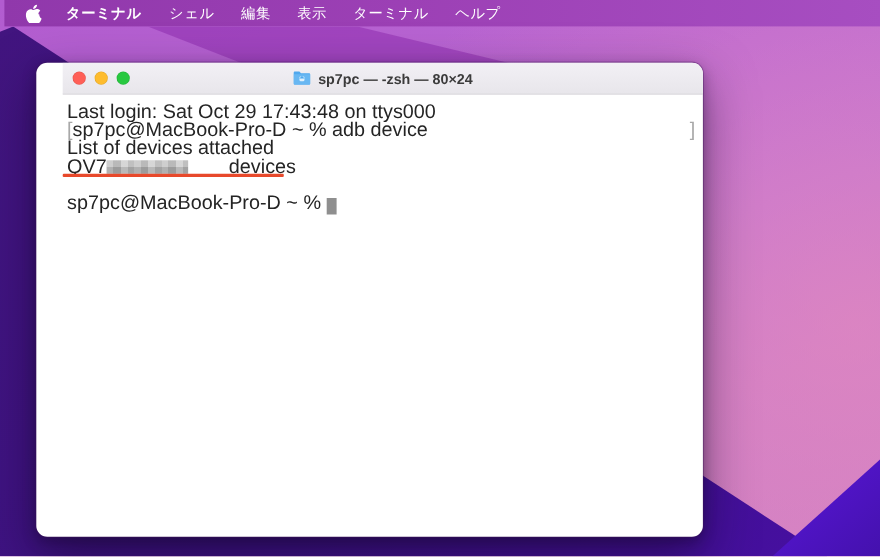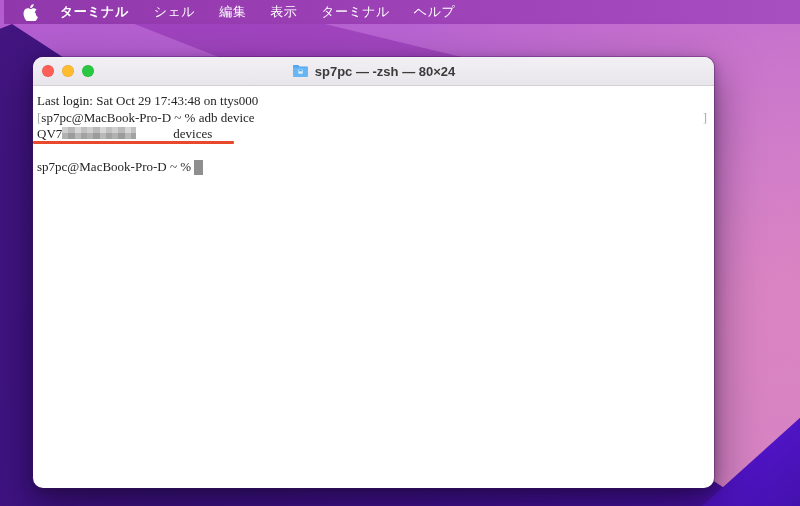"sp7pc — -zsh — 80×24" .window { padding-left: none -> 24px; width: 681px -> 606px }
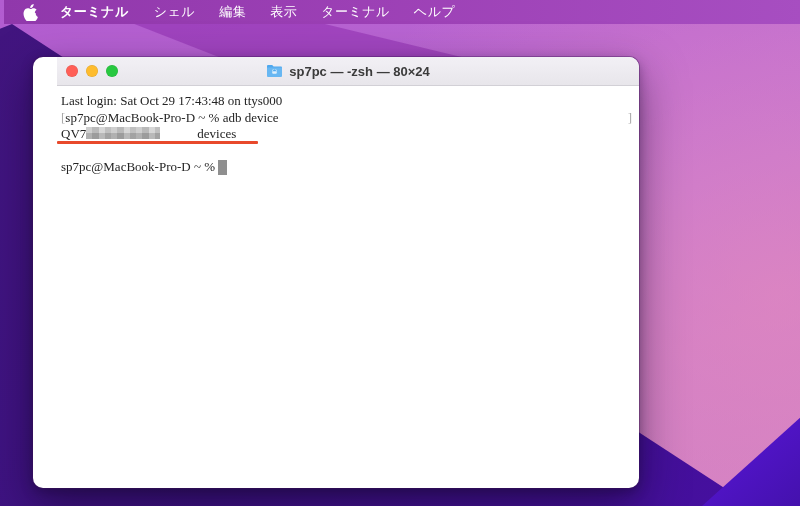"Last login: Sat Oct 29" .term { font-family: Liberation Serif, serif -> Liberation Sans, sans-serif; font-size: 13px -> 18px }
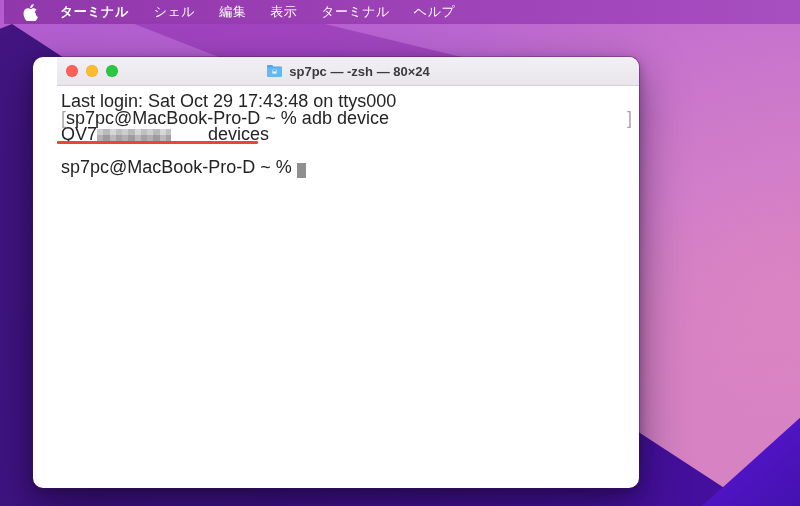"List of devices attached" div.line { html: none -> <div><span>List of devices attached</span></div> }
